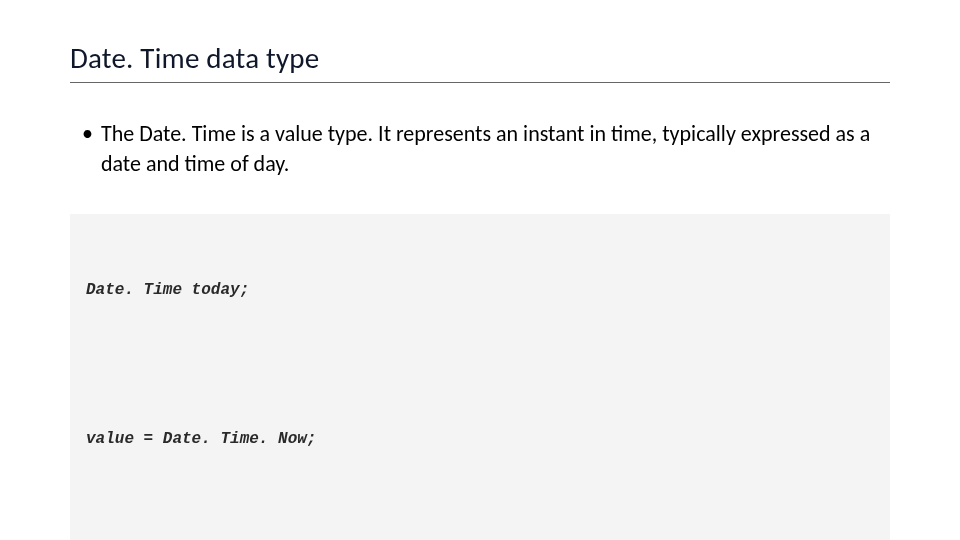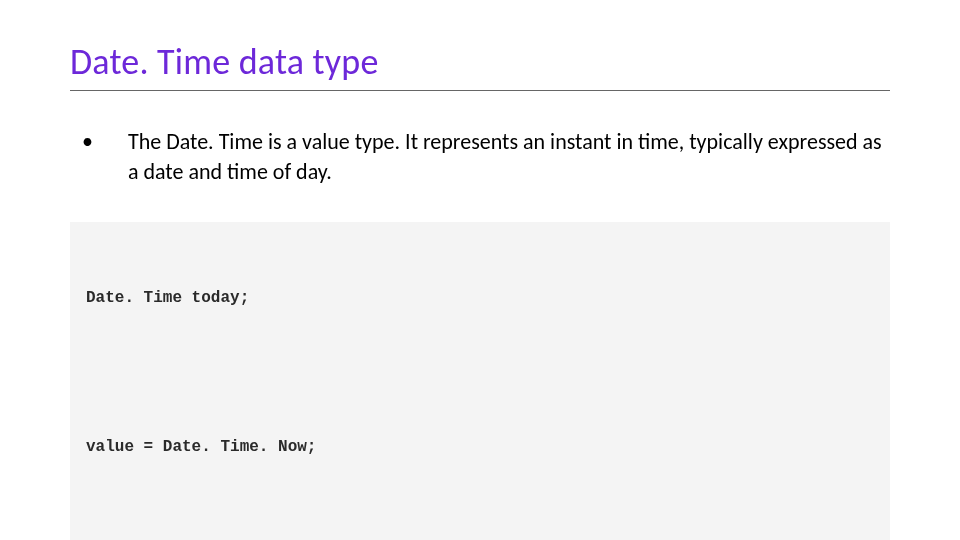"Date. Time data type" .title { color: #6d28d9 -> #0f172a; font-size: 36px -> 29px }
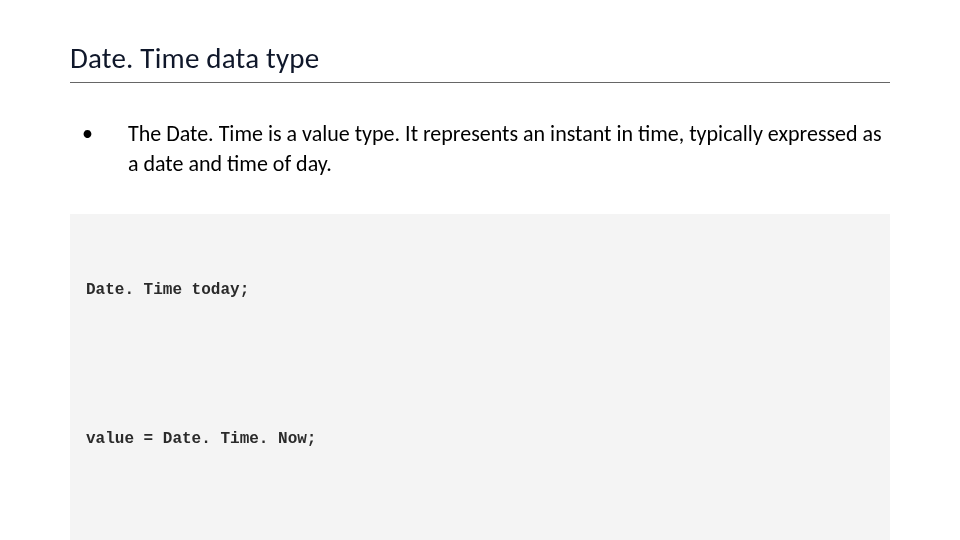"The Date. Time is a" .bullet-text { margin-left: 27px -> none }
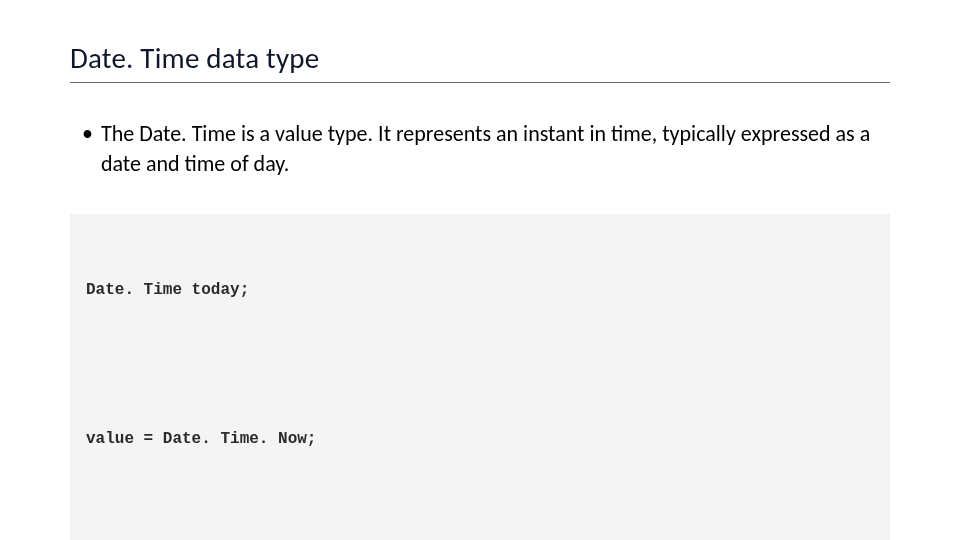"Date. Time today;" .code-line { font-style: none -> italic }
